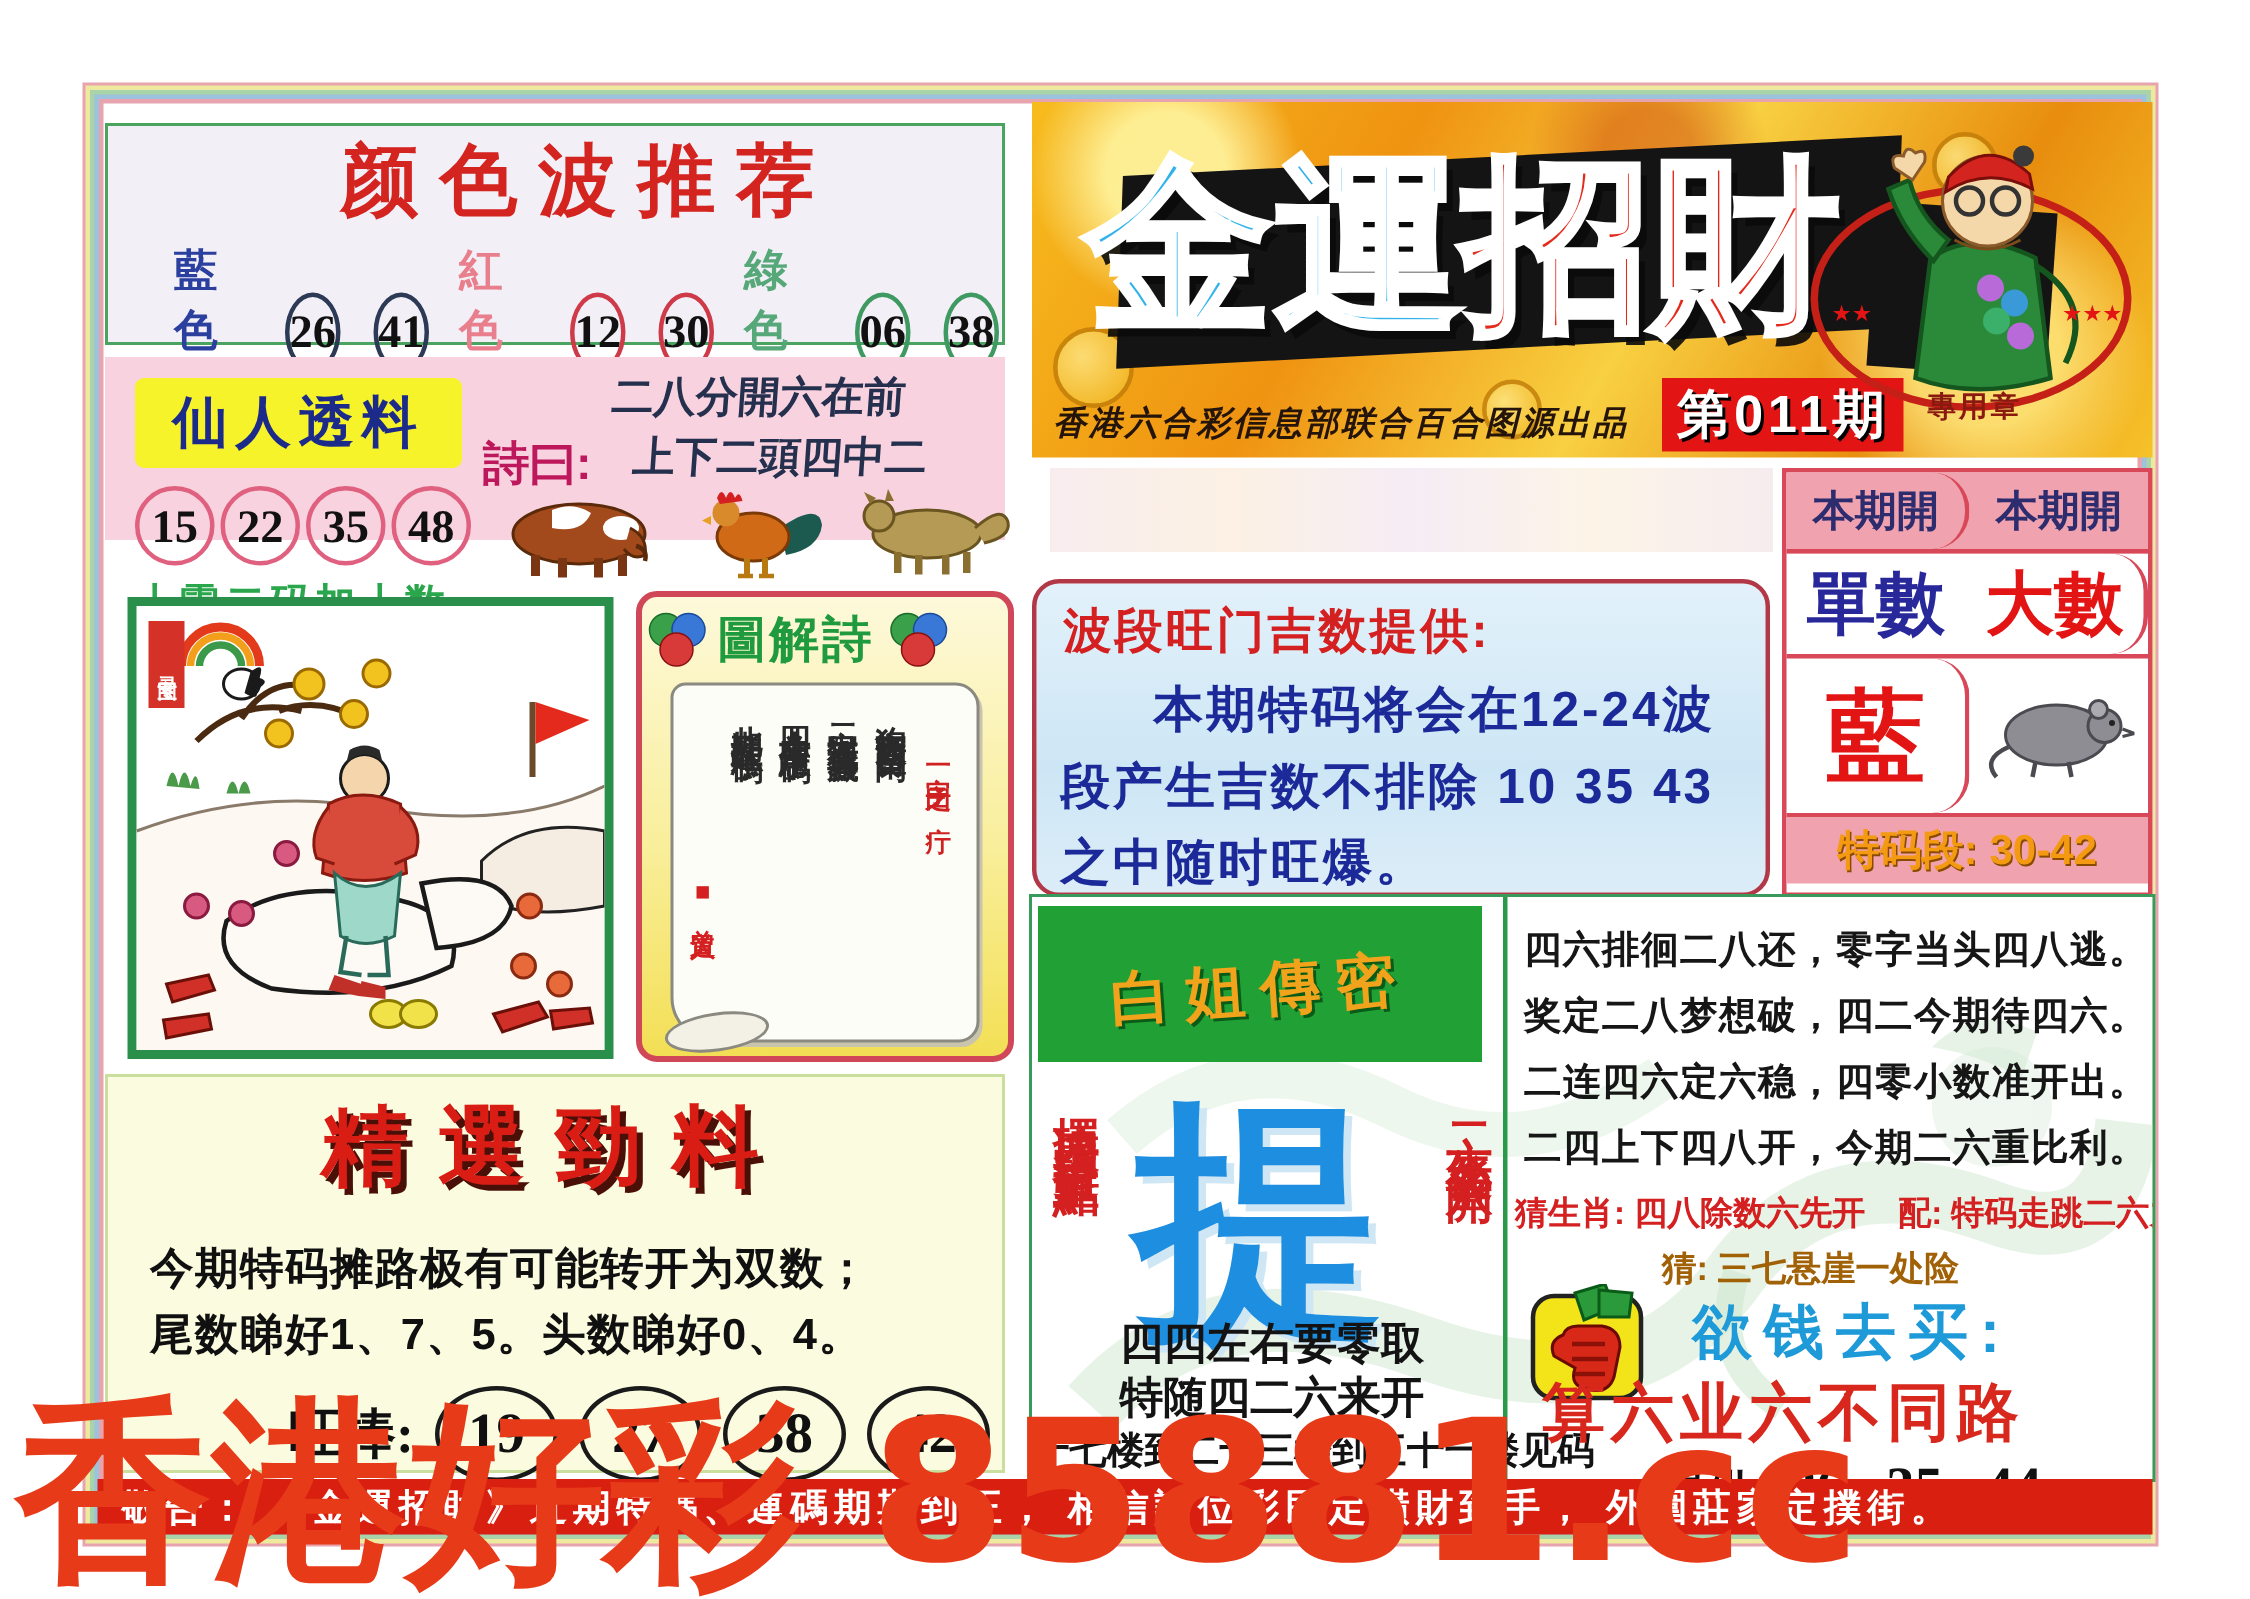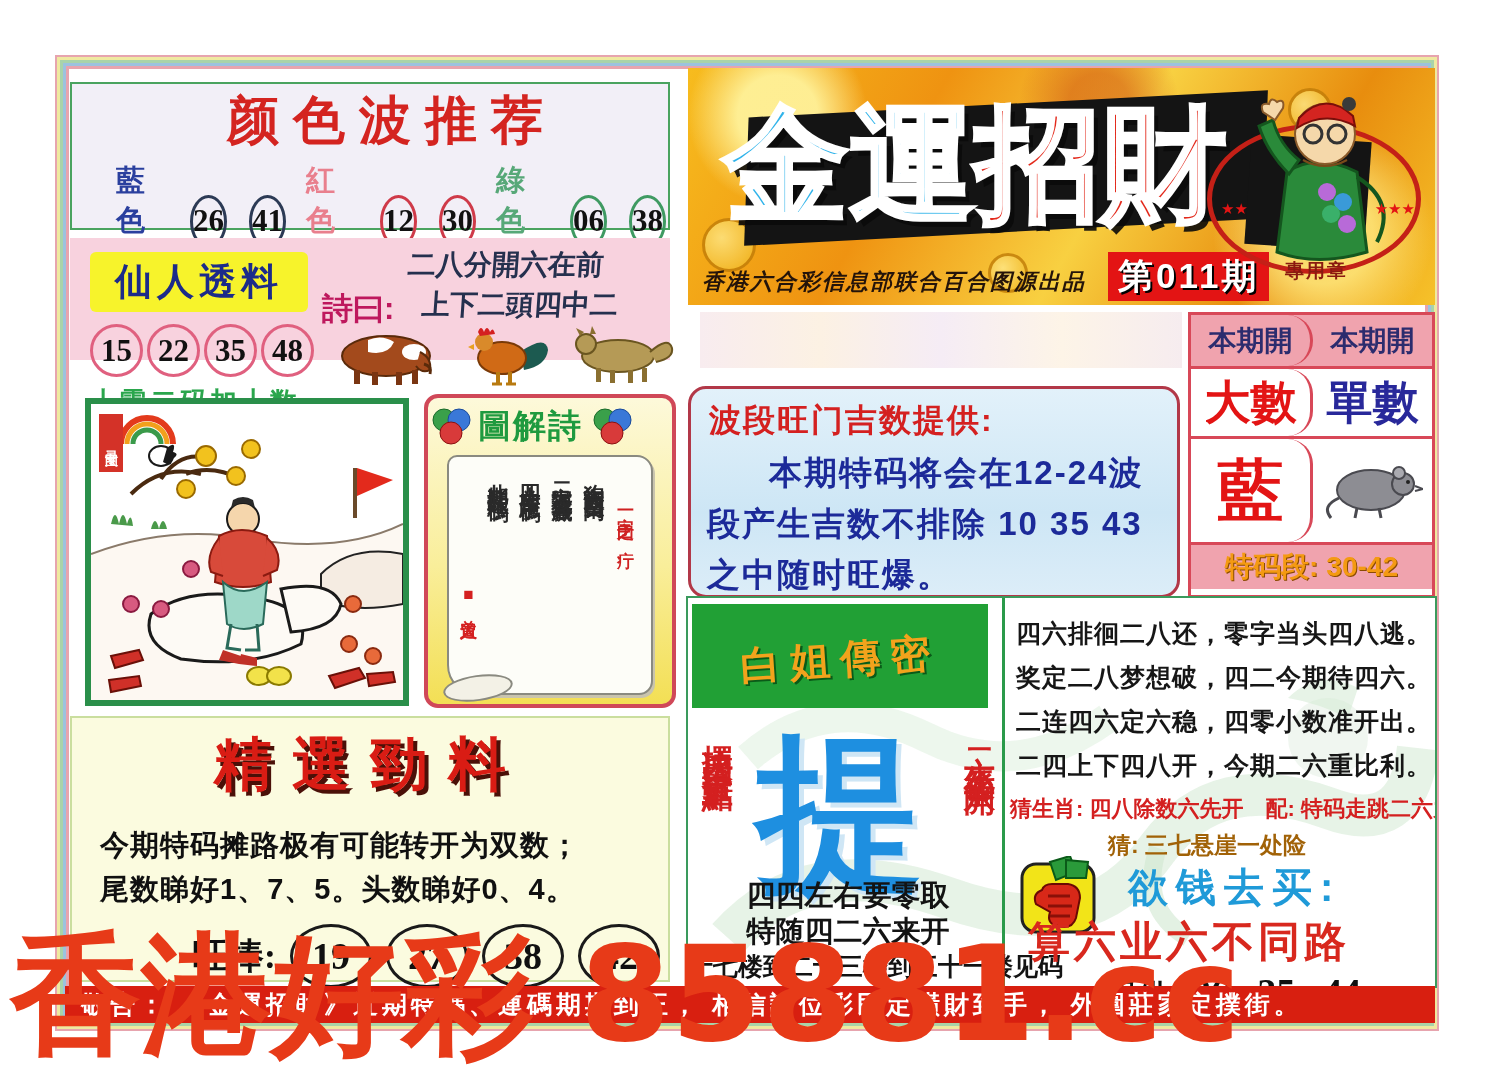"大數" div.rp-cell { order: before "單數" -> after "單數" }
